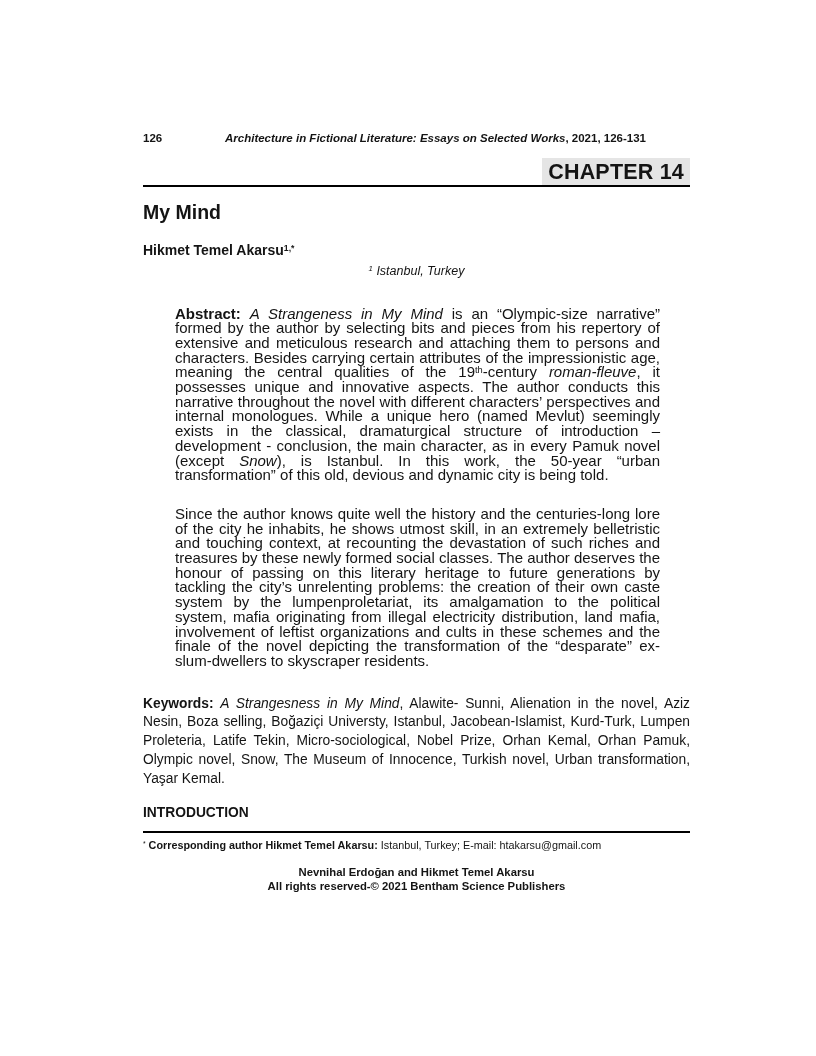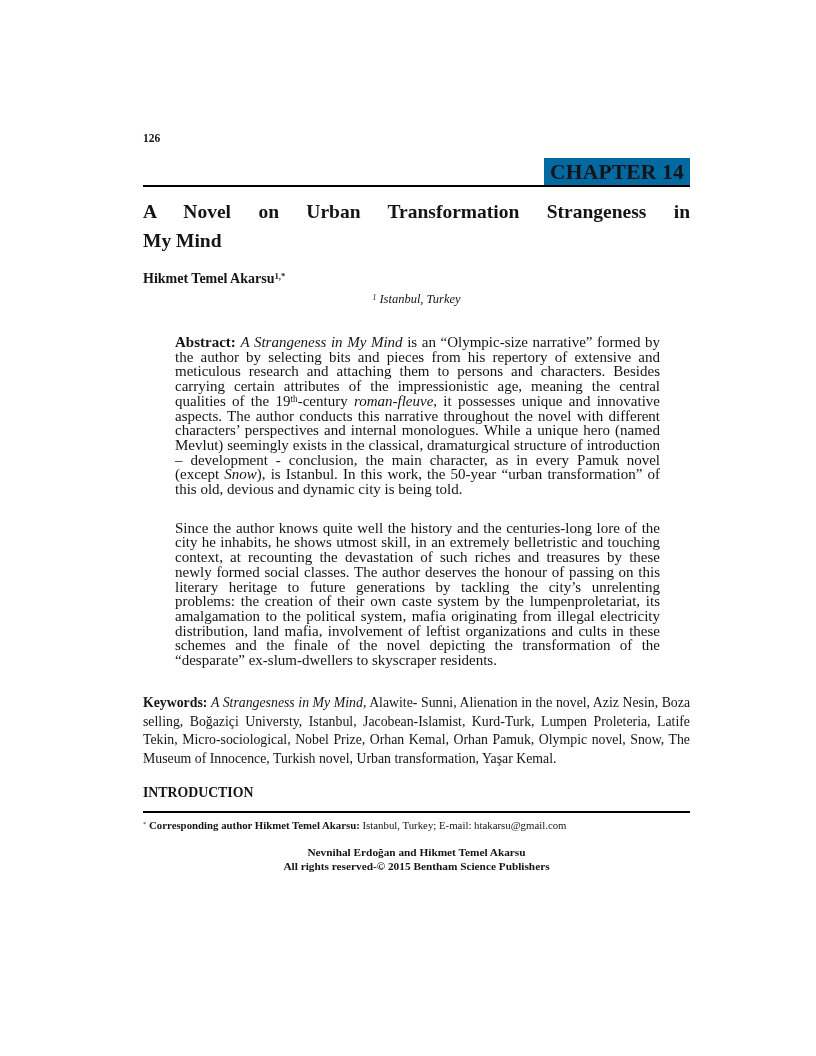"126" .page { font-family: Liberation Serif, serif -> Liberation Sans, sans-serif }
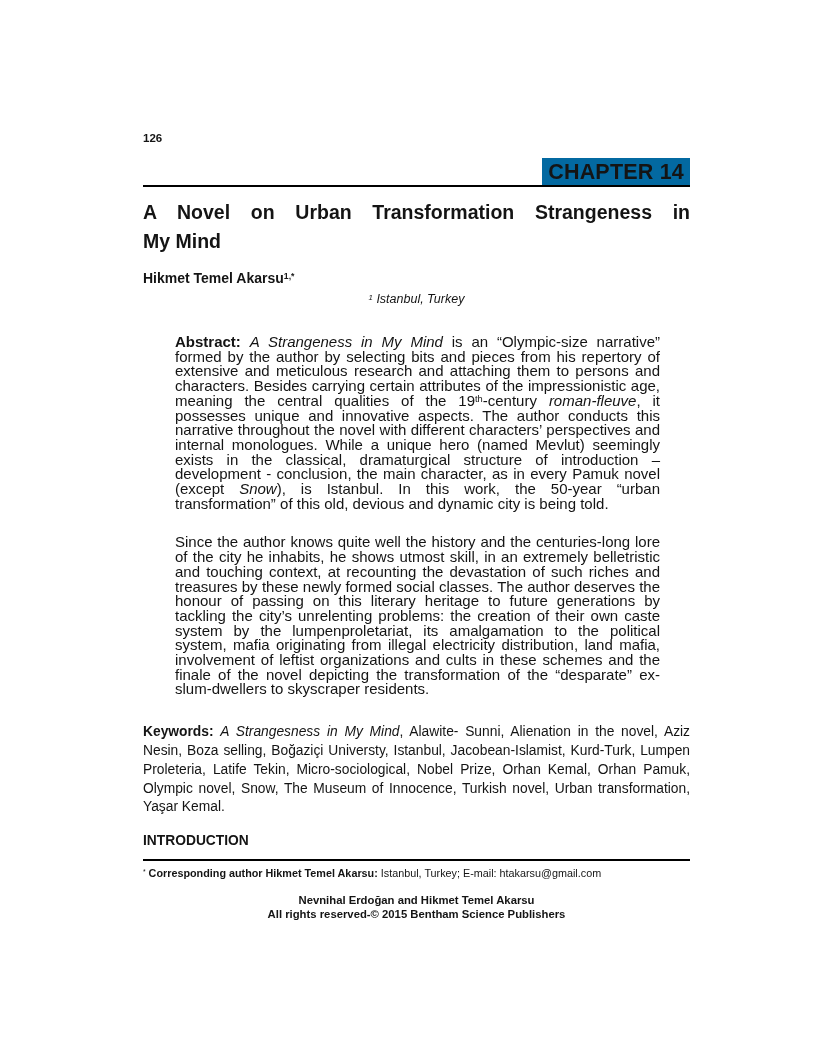"Architecture in Fictional Literature:" span.running-head { html: none -> <span><span>Architecture in Fictional Literature: Essays on Selected Works</span><span>, 2021, 126-131</span></span> }
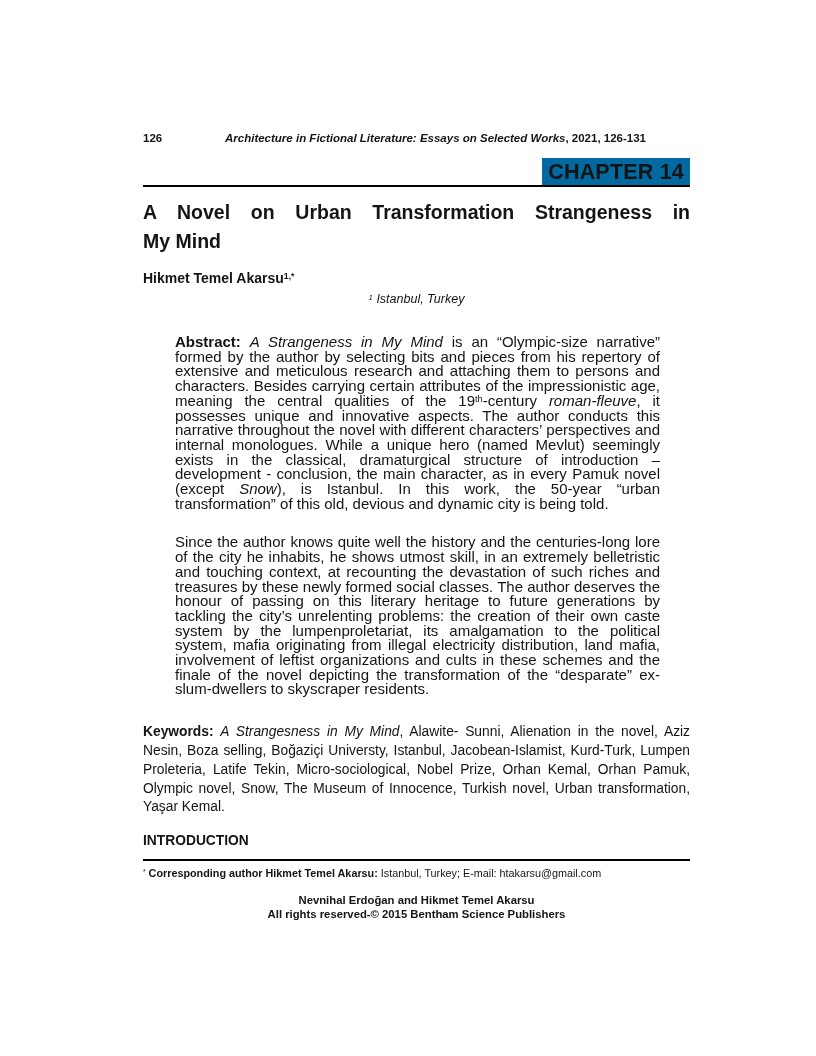"CHAPTER 14" .chapter-badge { background: #0369a1 -> #e5e5e5 }
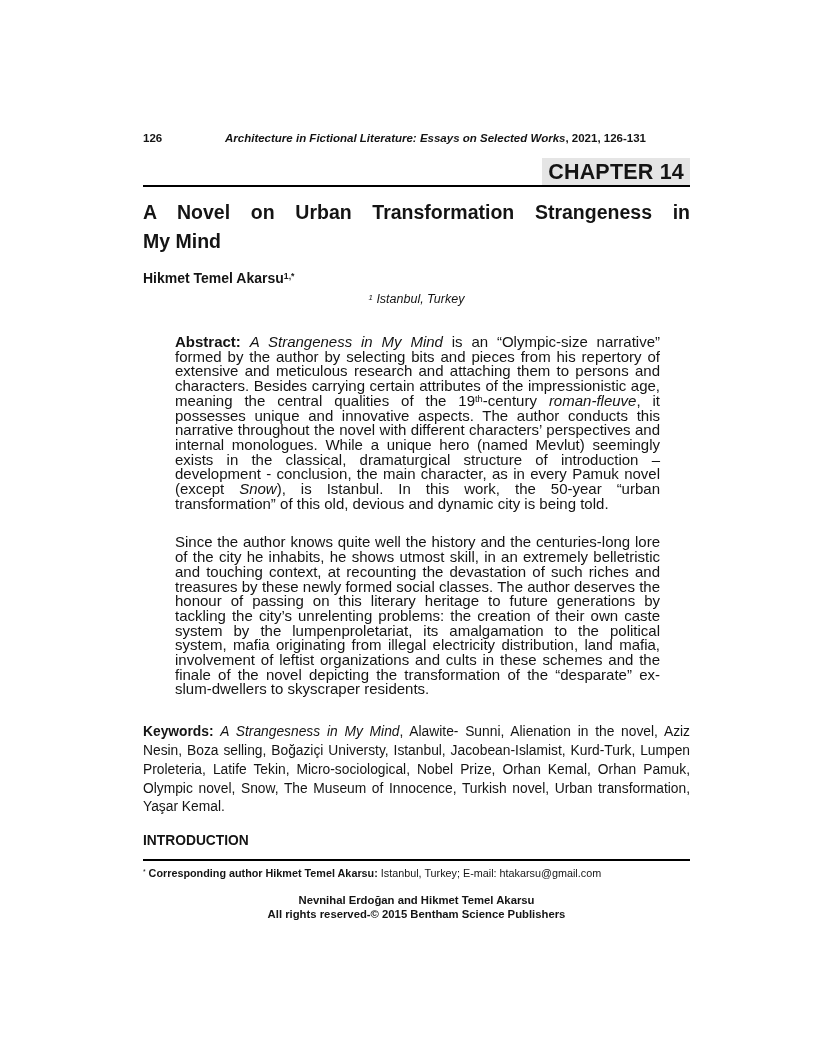"A Novel on Urban Transformation" span.title-line1 { html: <span>A Novel on Urban Transformation Strangeness in</span> -> none }
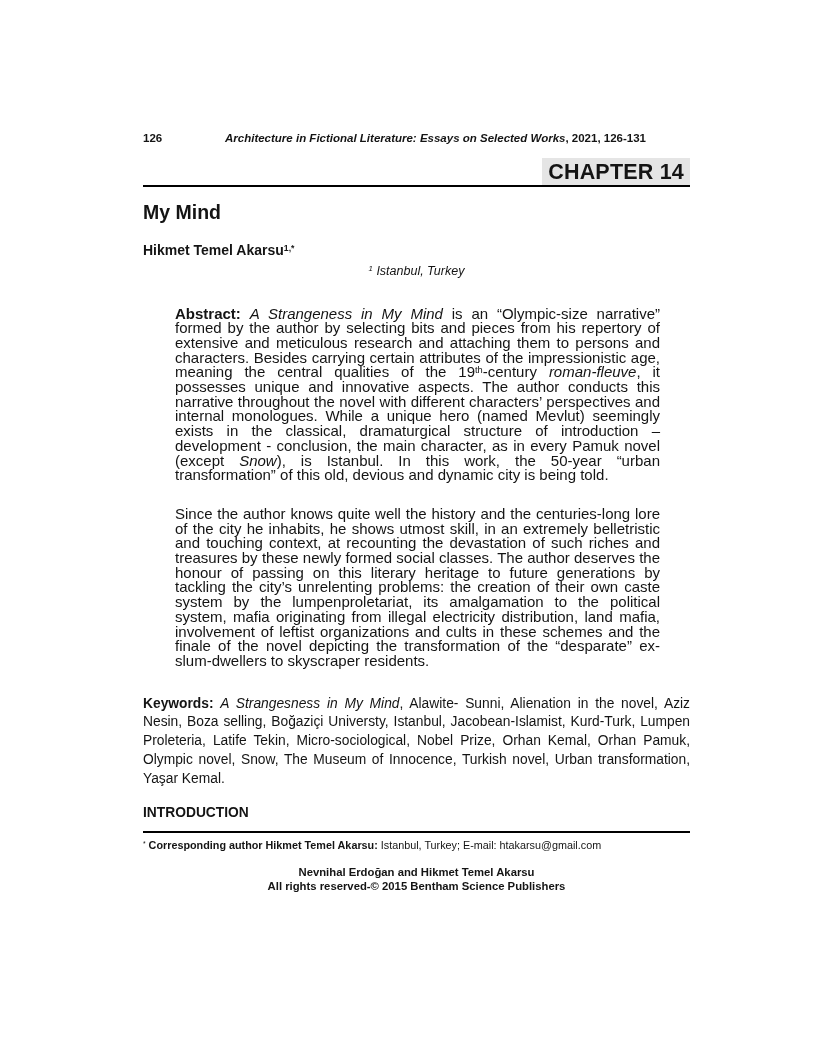"All rights reserved-© 2015 Bentham" div { text: 2015 -> 2021 }
